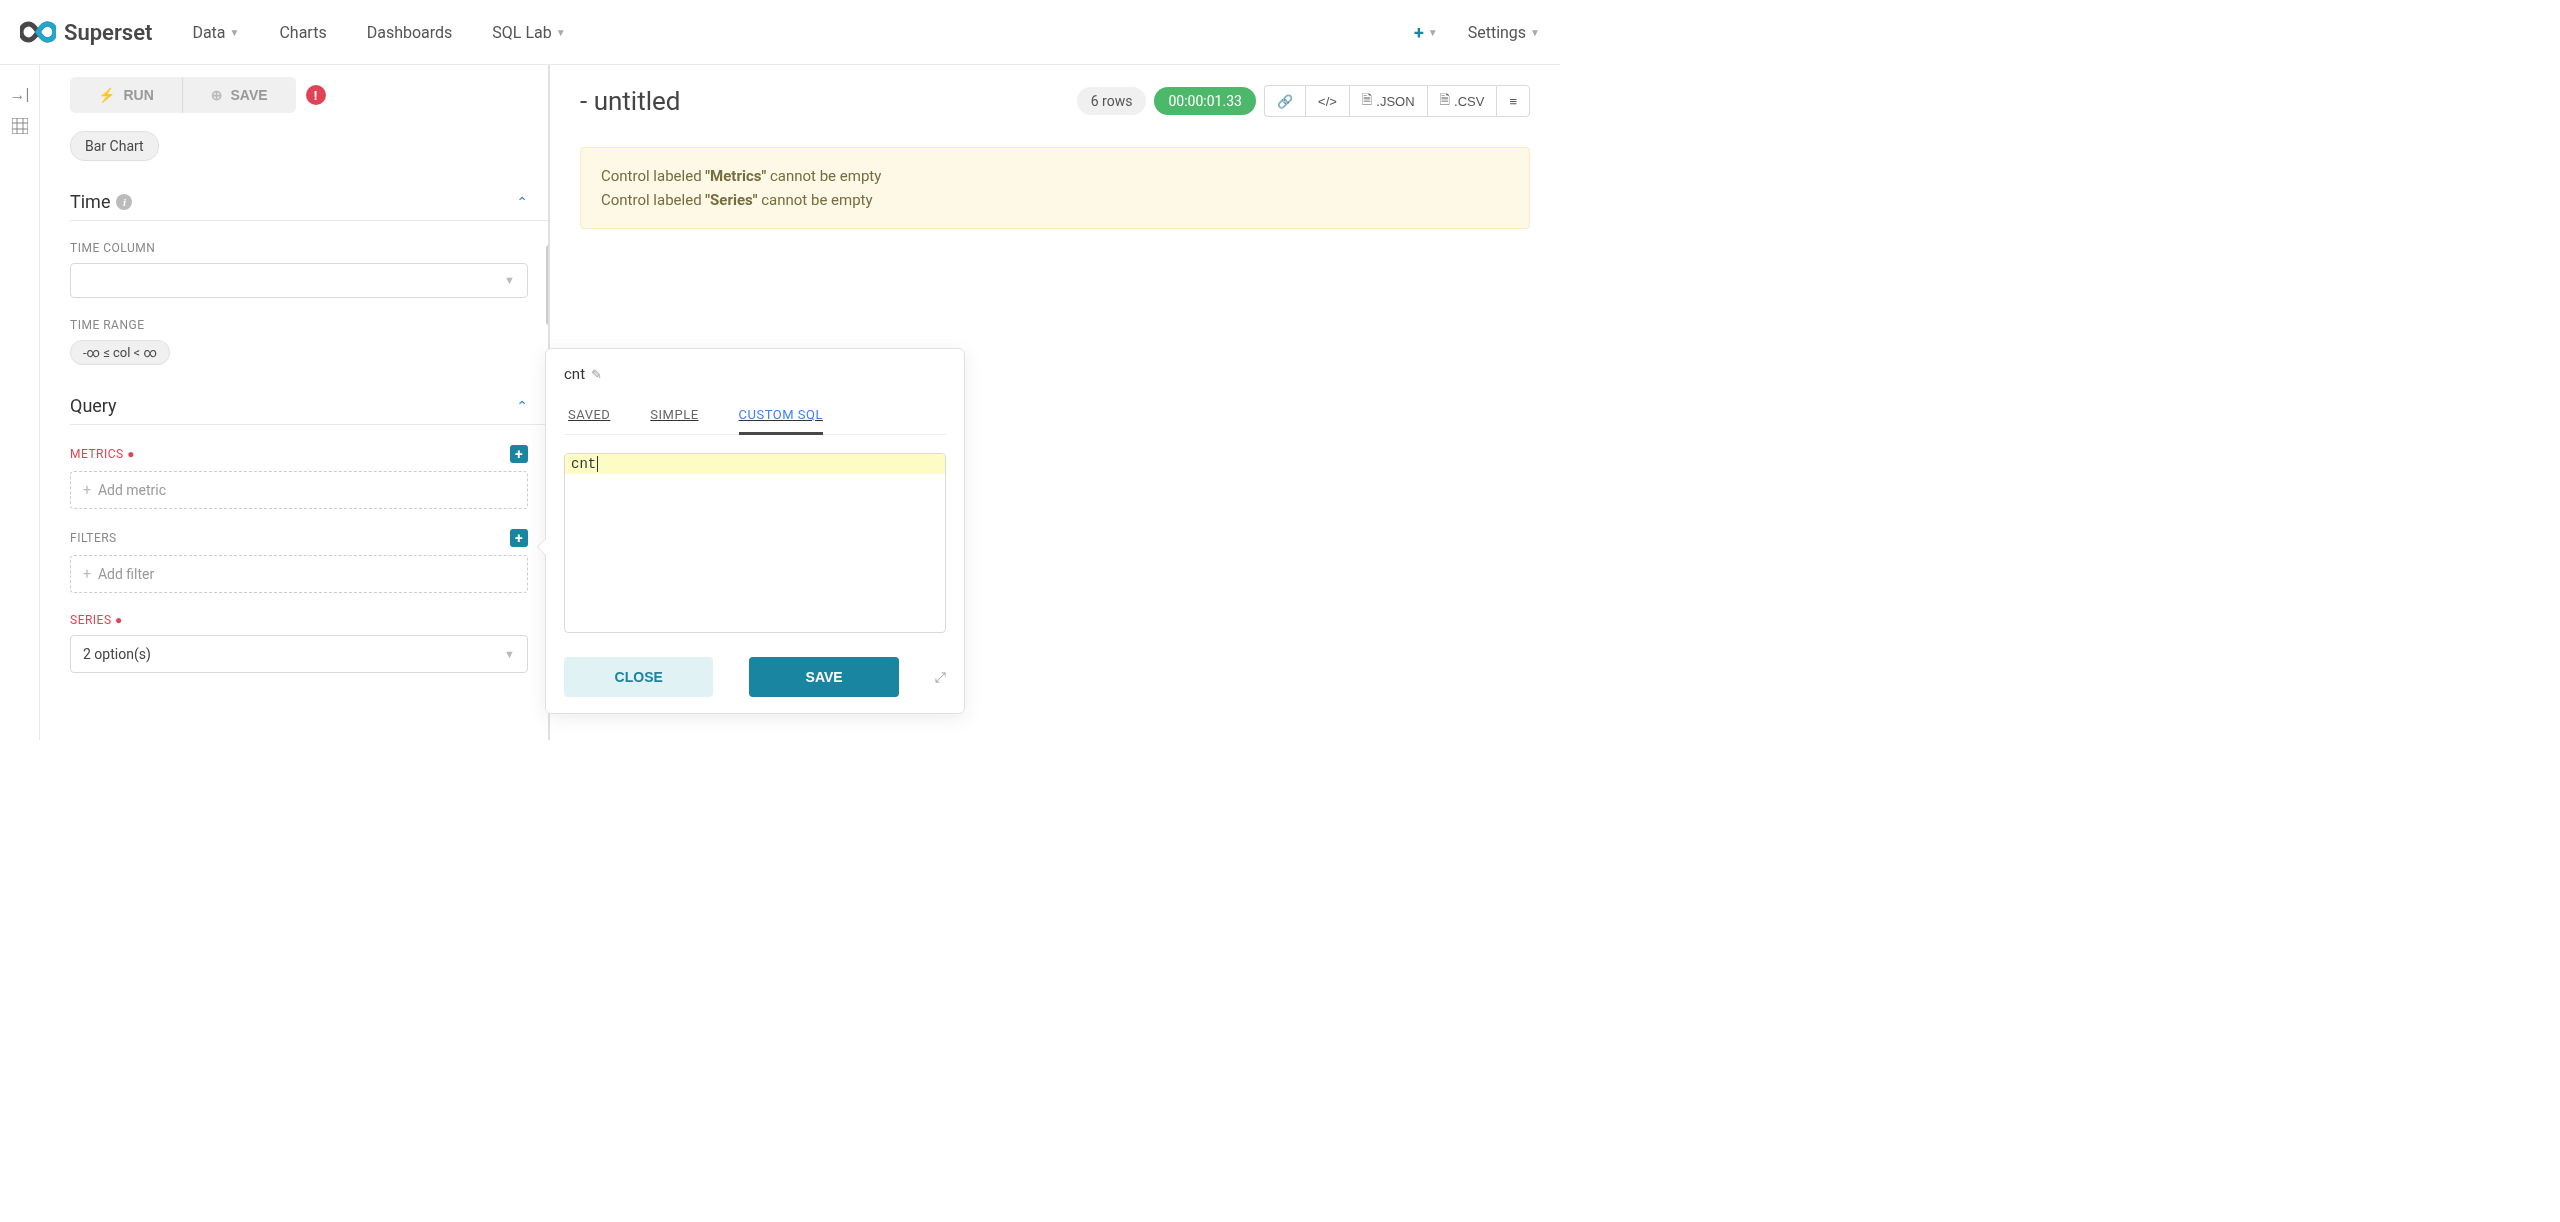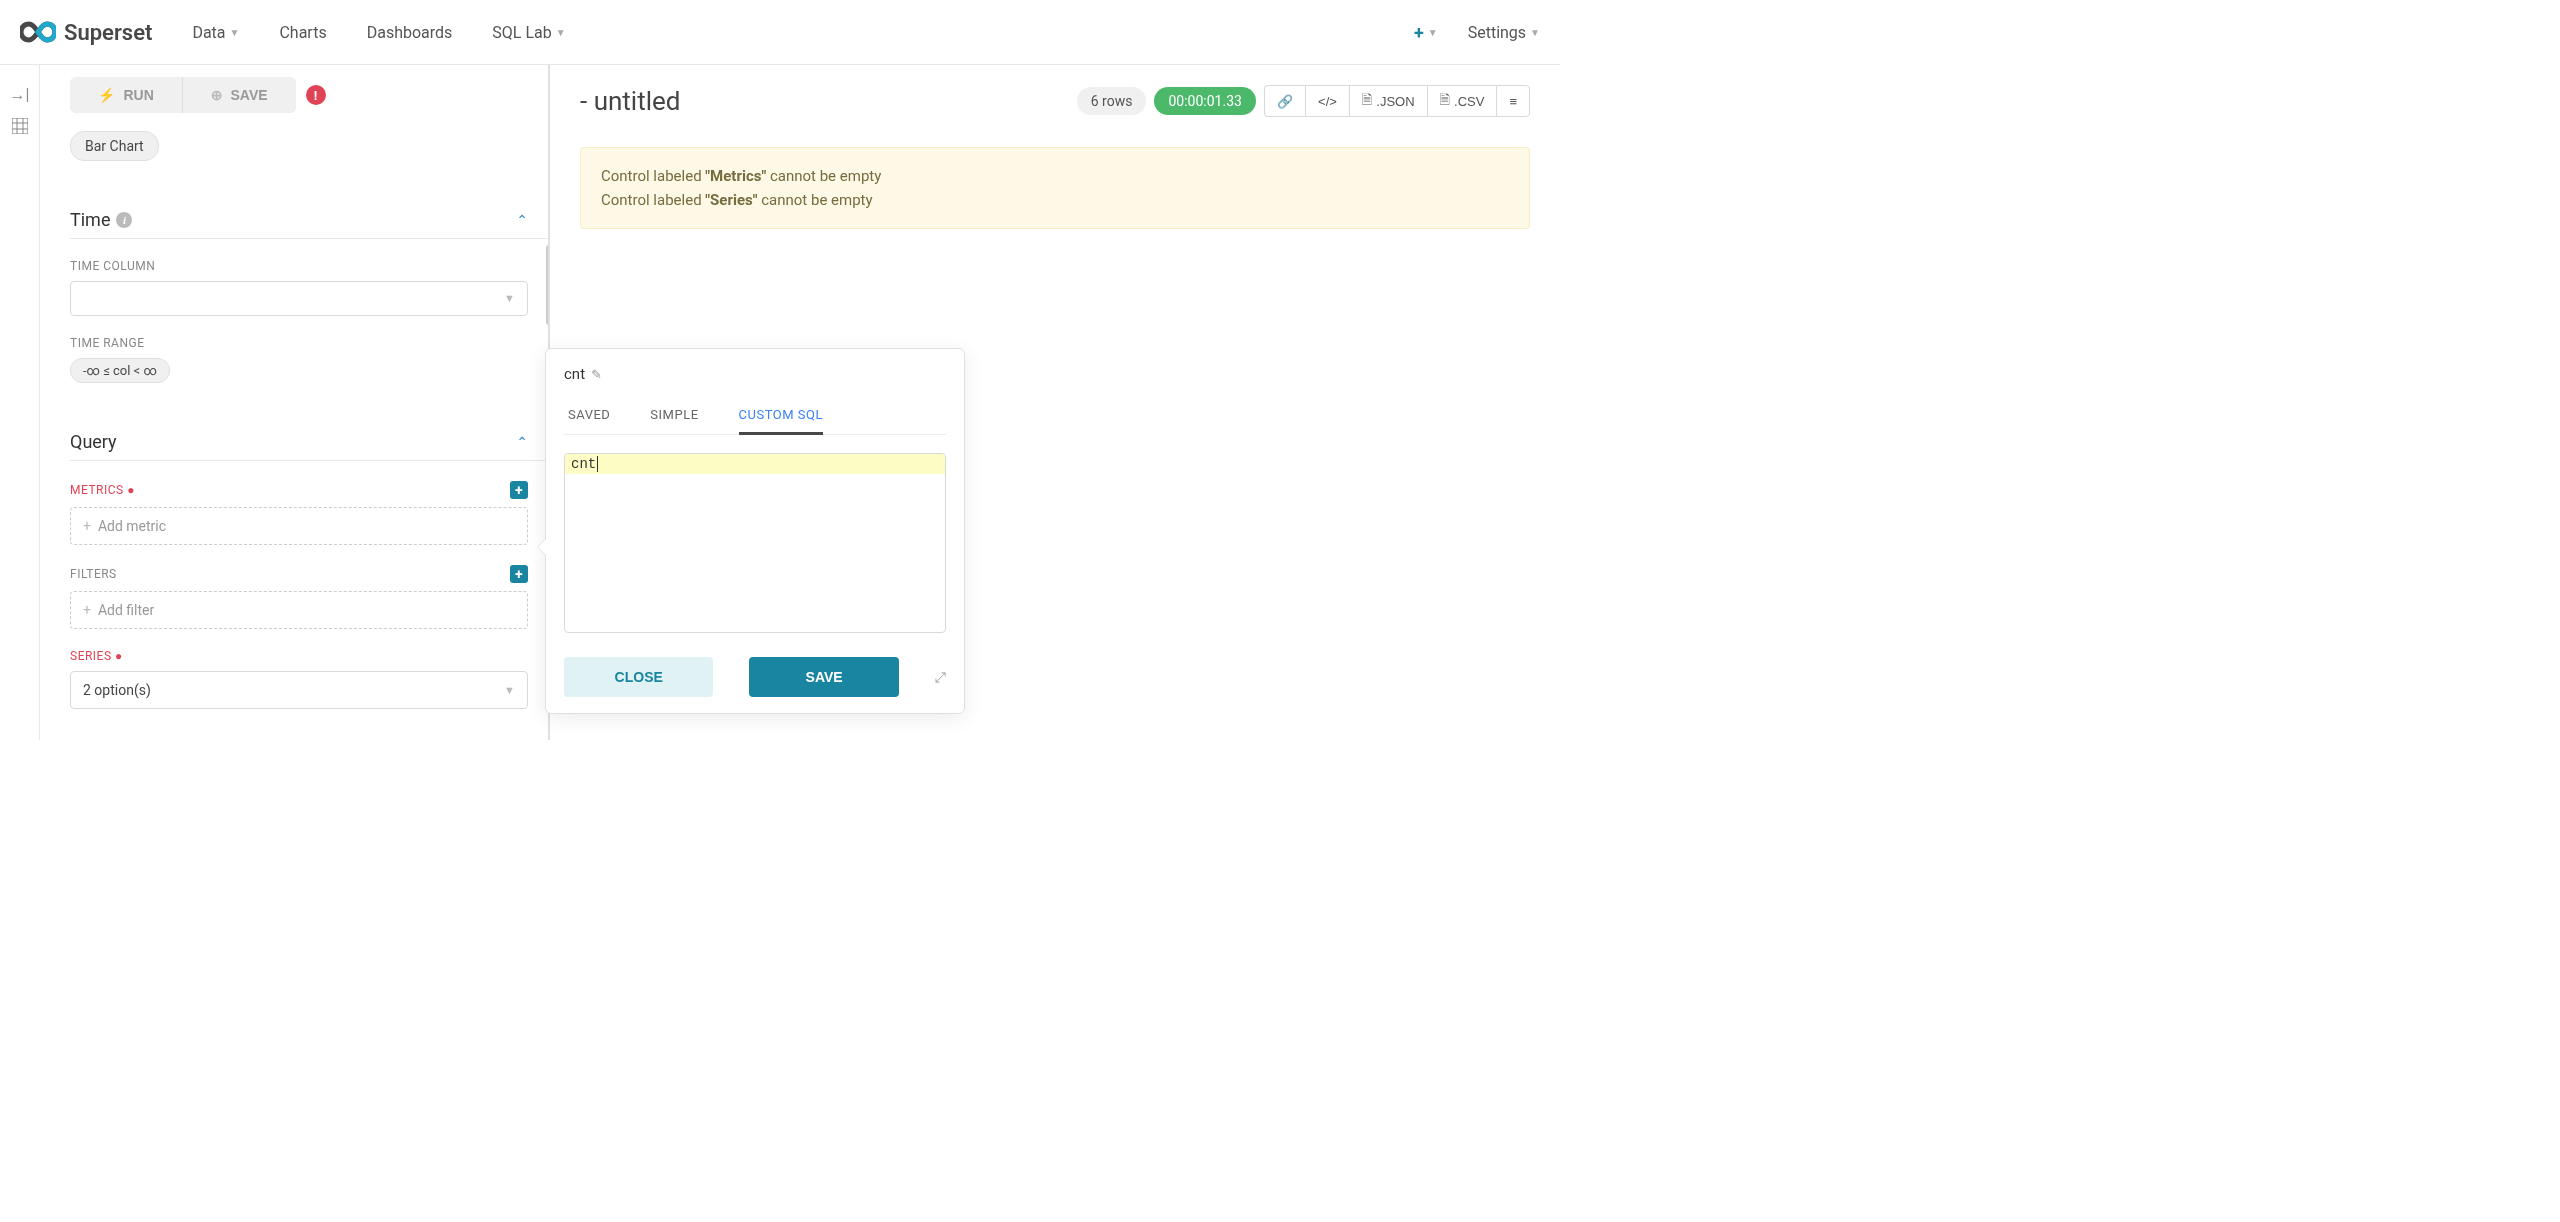"Time" .section { margin-top: 48px -> 30px }
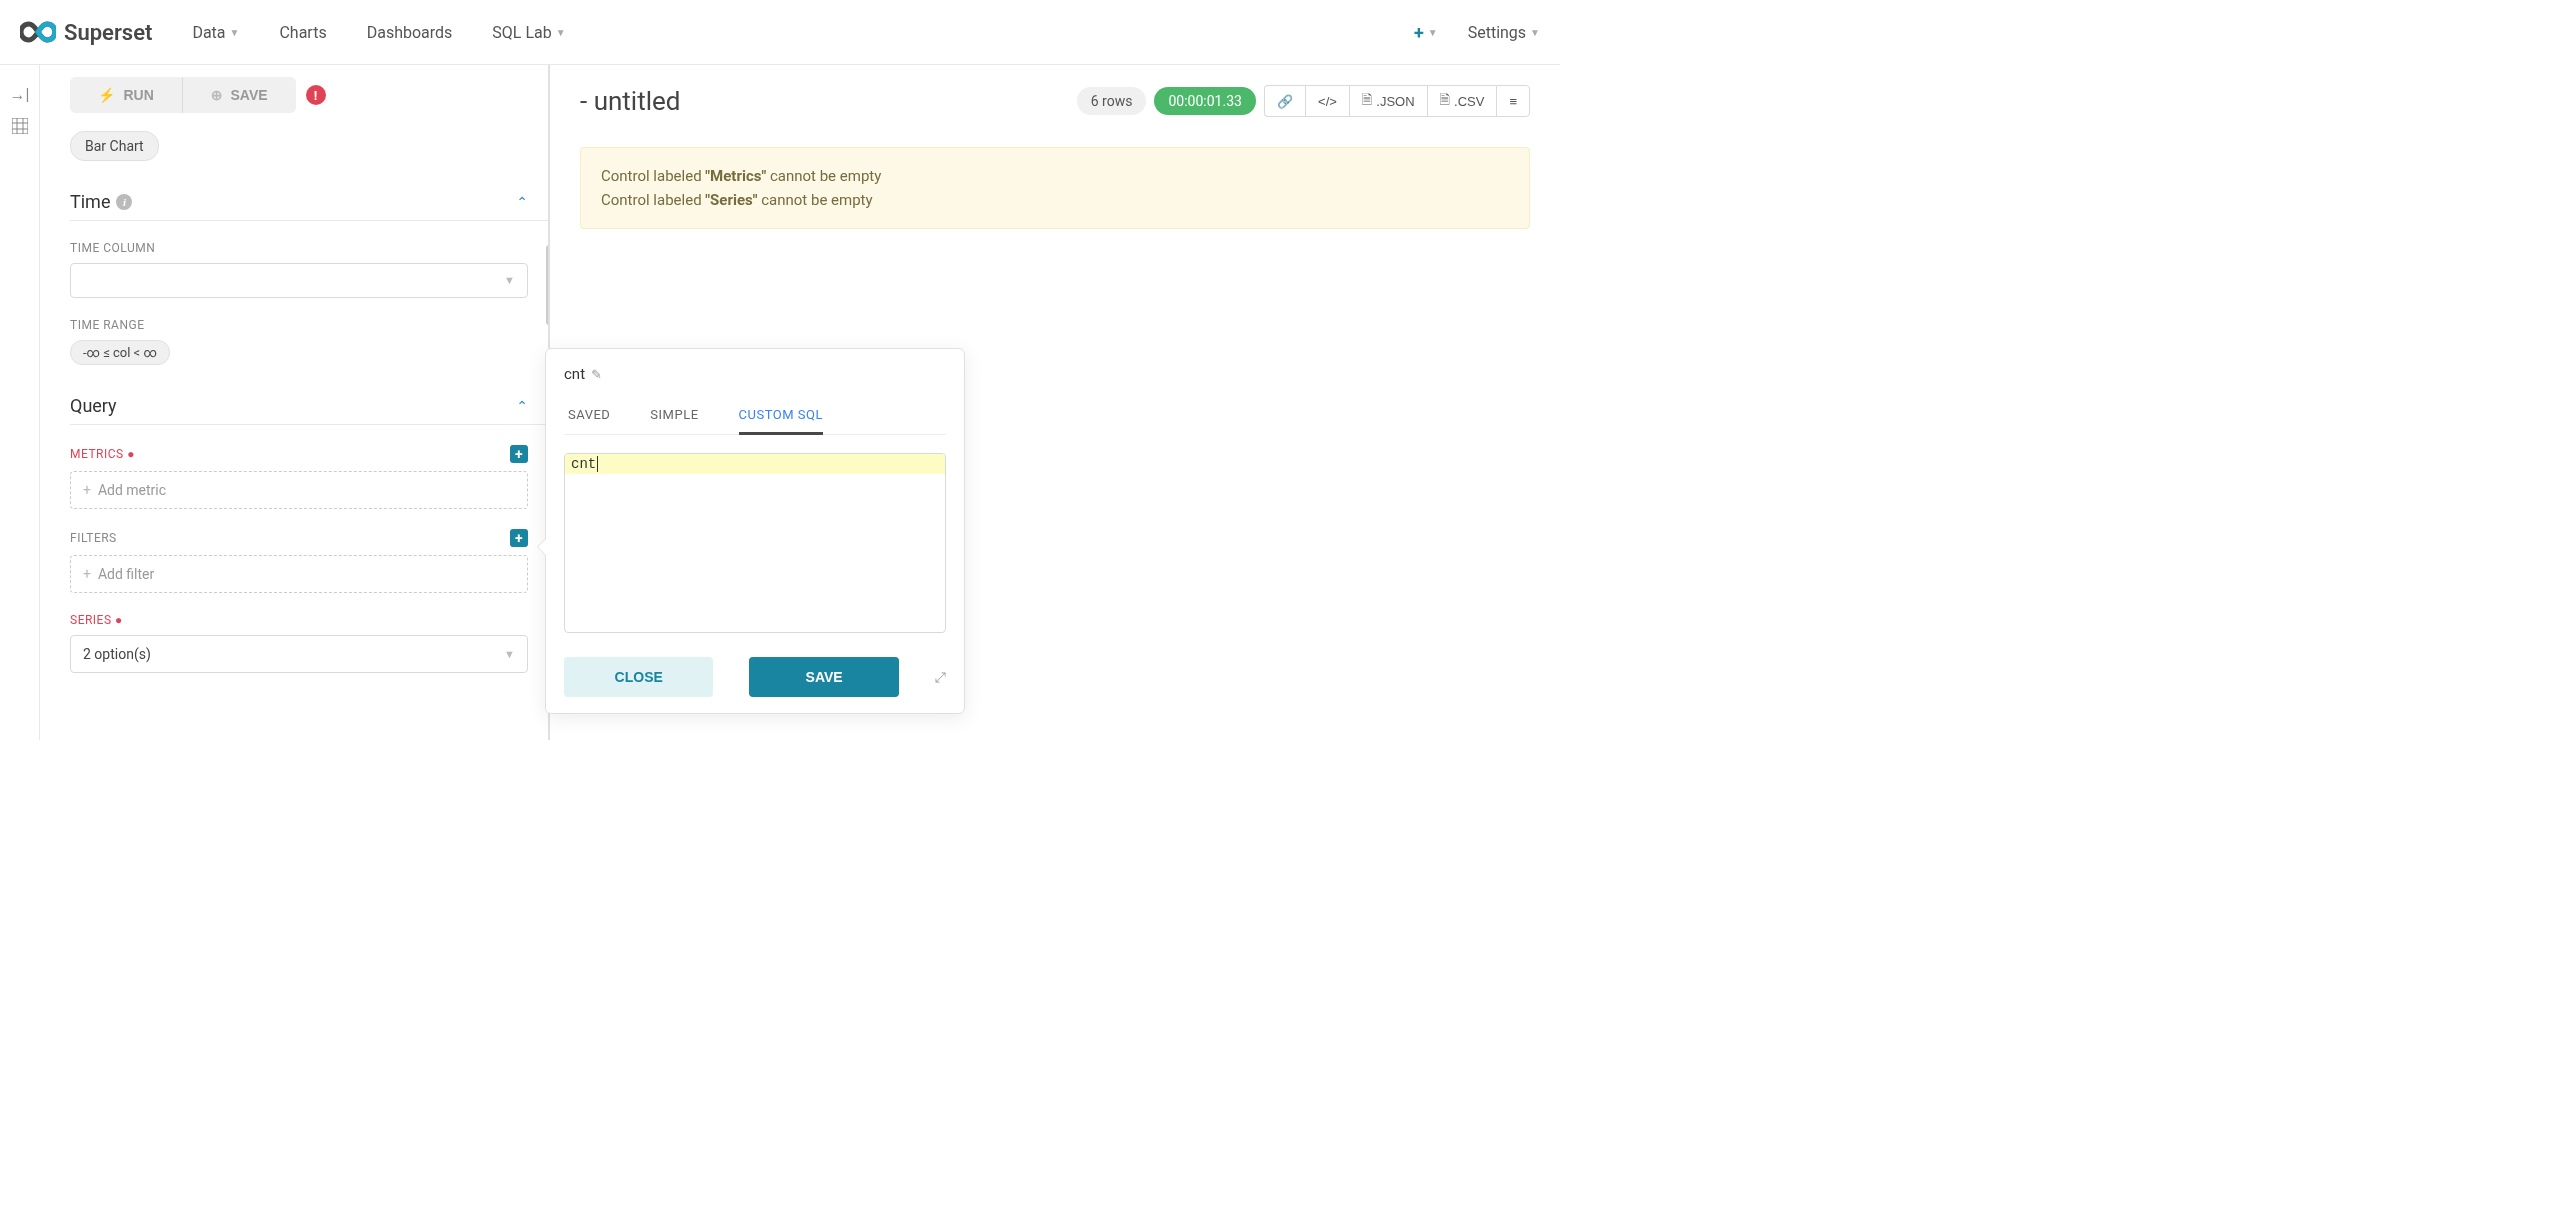"SAVED" .popover-tabs { text-decoration: none -> underline }
